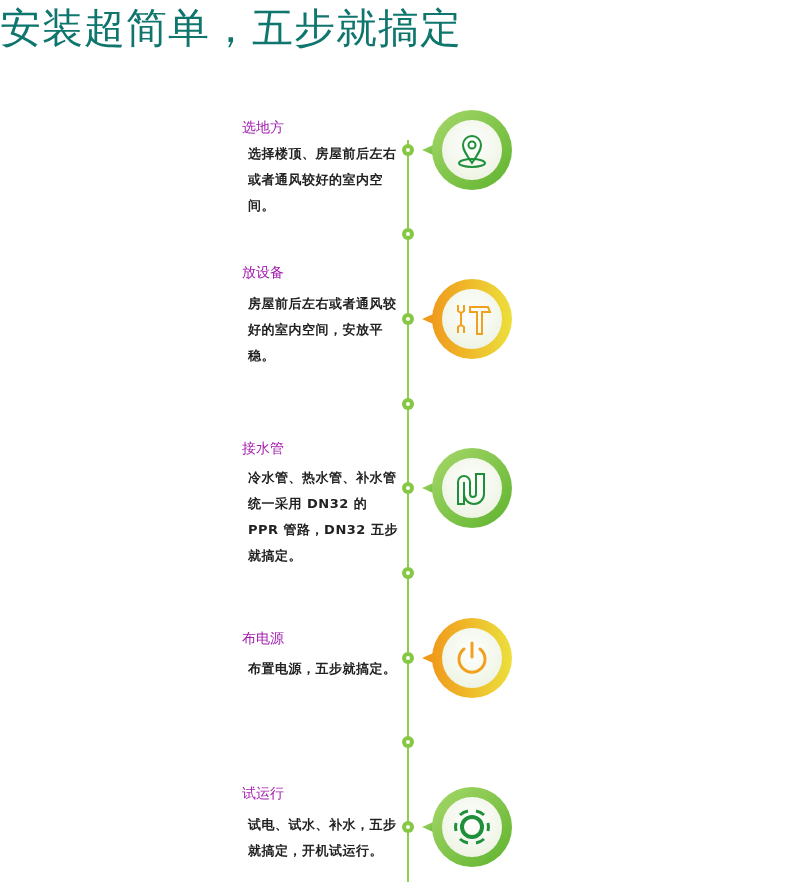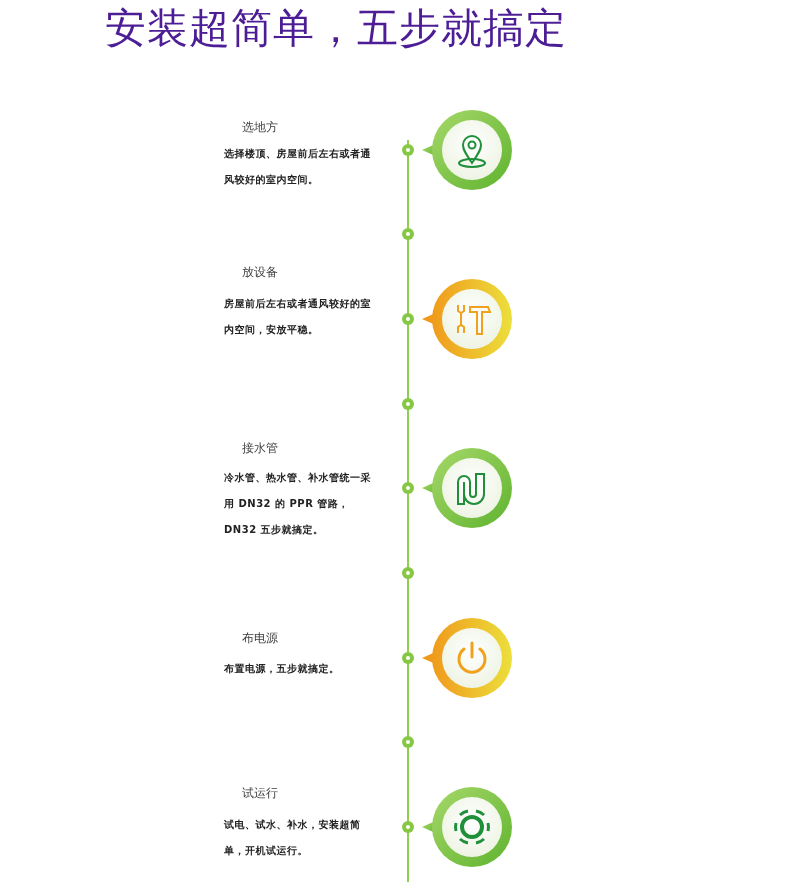"安装超简单，五步就搞定" .title { color: #4c1d95 -> #0f766e; text-align: center -> left }
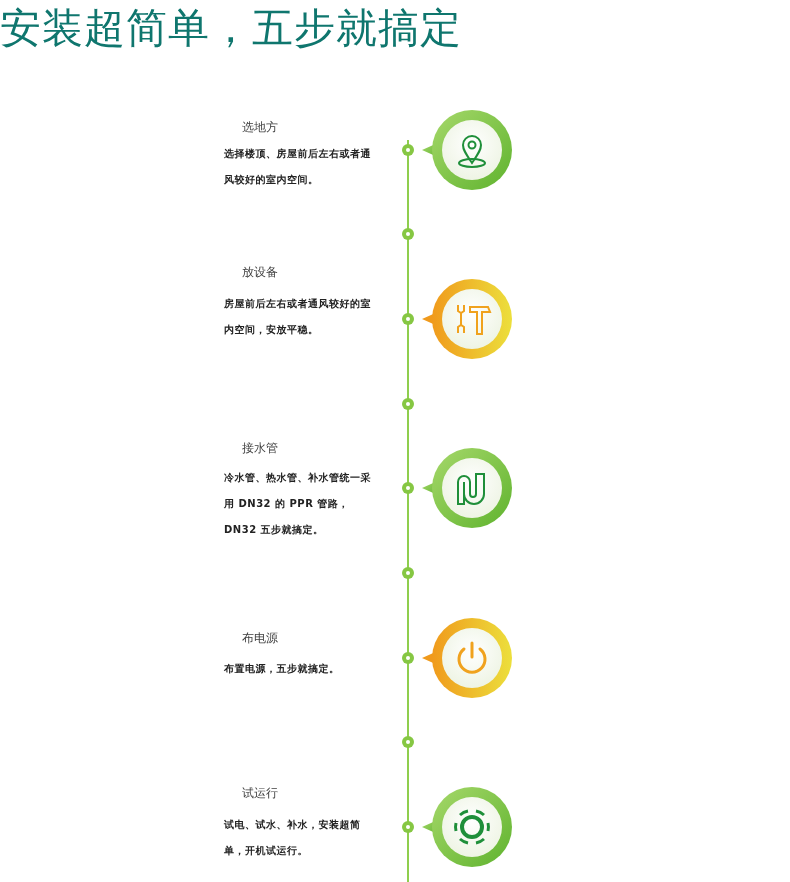"选地方" .step-title { color: #404040 -> #a21caf; font-size: 12px -> 14px }
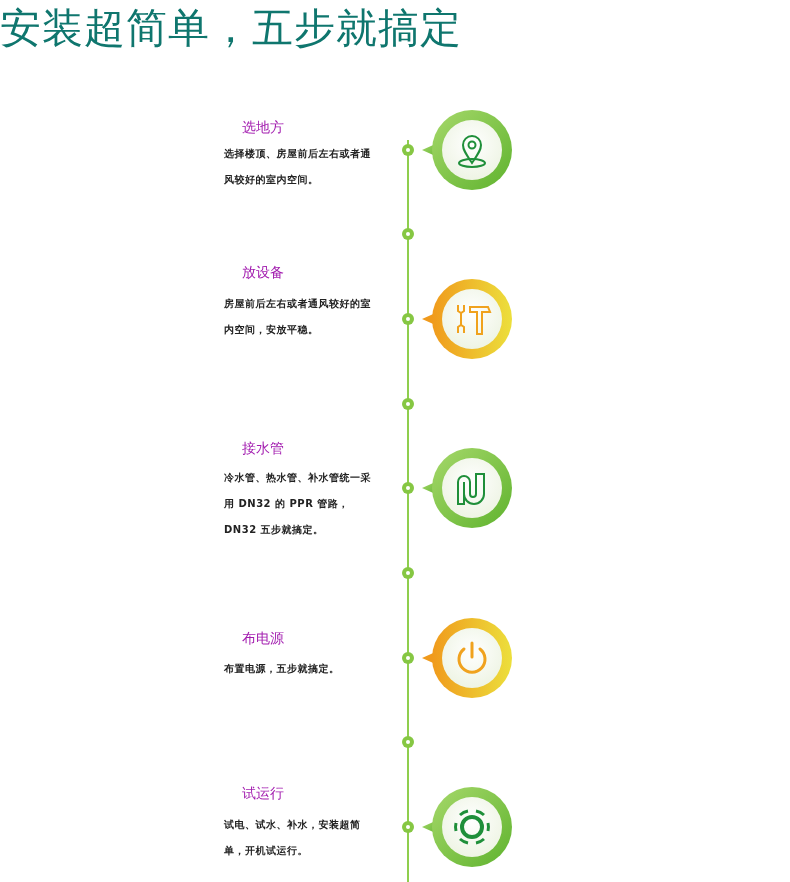"选择楼顶、房屋前后左右或者通风较好的室内空间。" .step-desc { font-size: 10px -> 13px; left: 224px -> 248px }
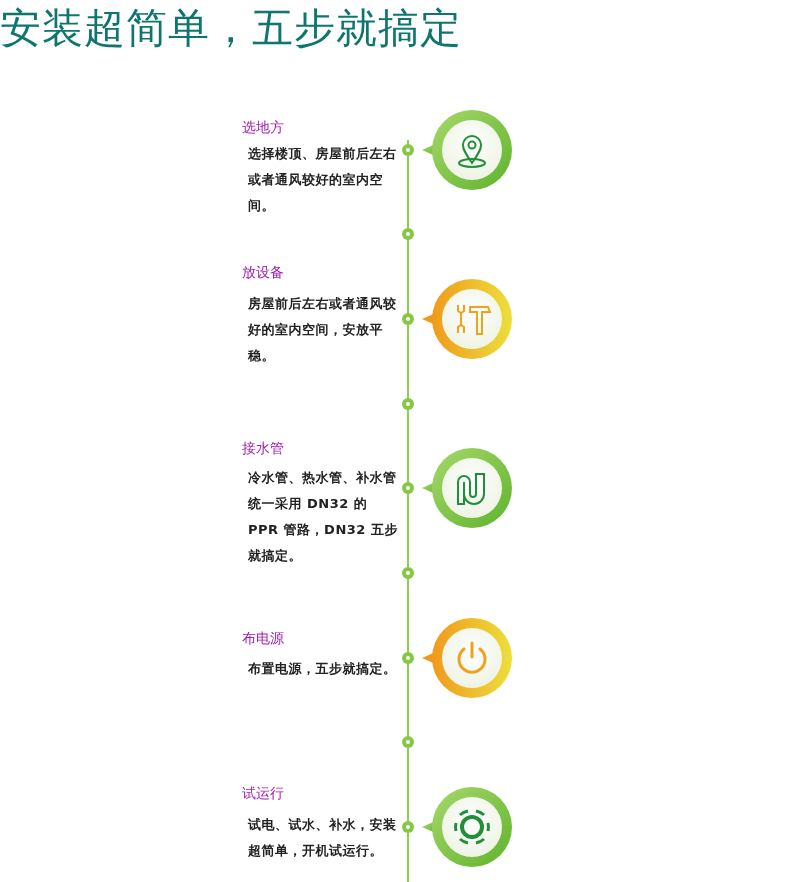"试电、试水、补水，安装超简单，开机试运行。" div.step-desc { text: 安装超简单 -> 五步就搞定 }
